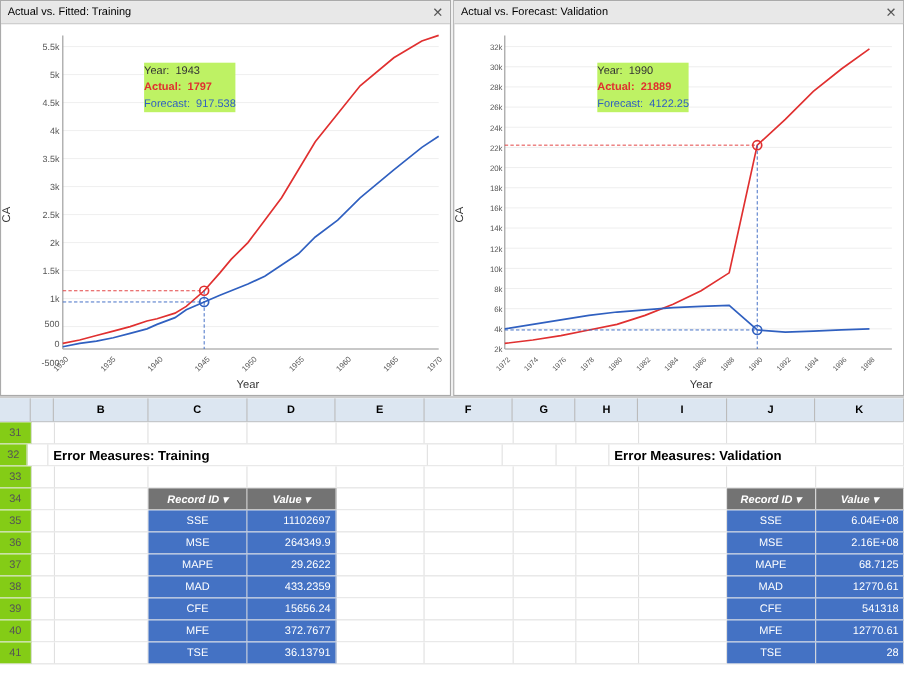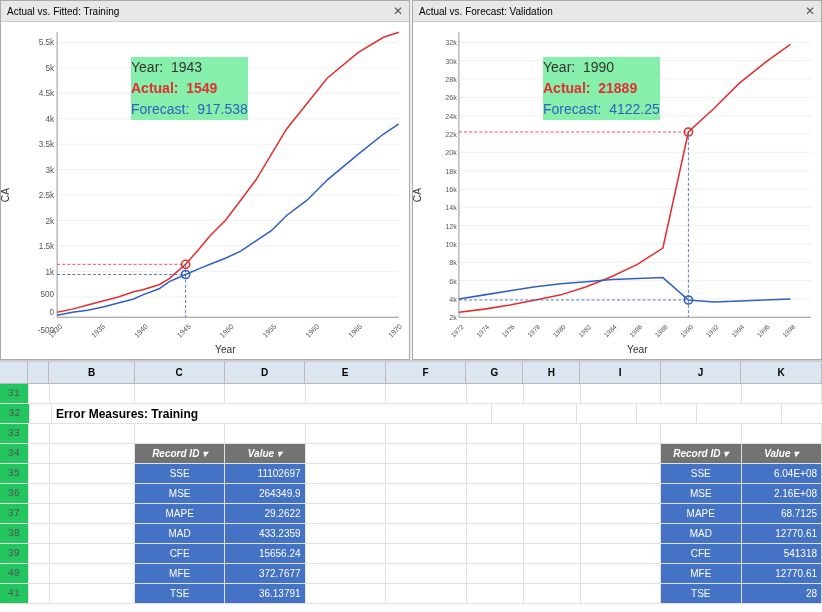"Year: 1943" .tooltip-box { background: #86efac -> #bef264; font-size: 14px -> 10px }
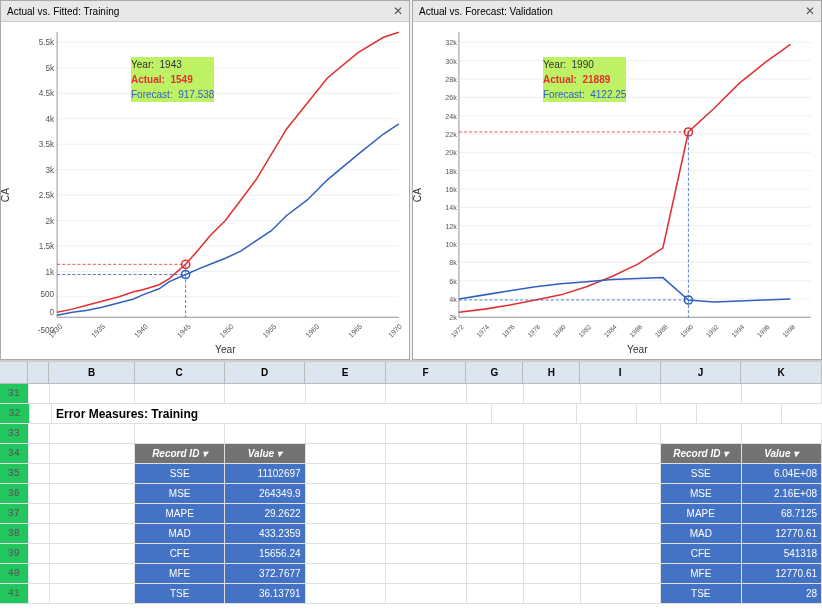"1549" span { text: 1549 -> 1797 }
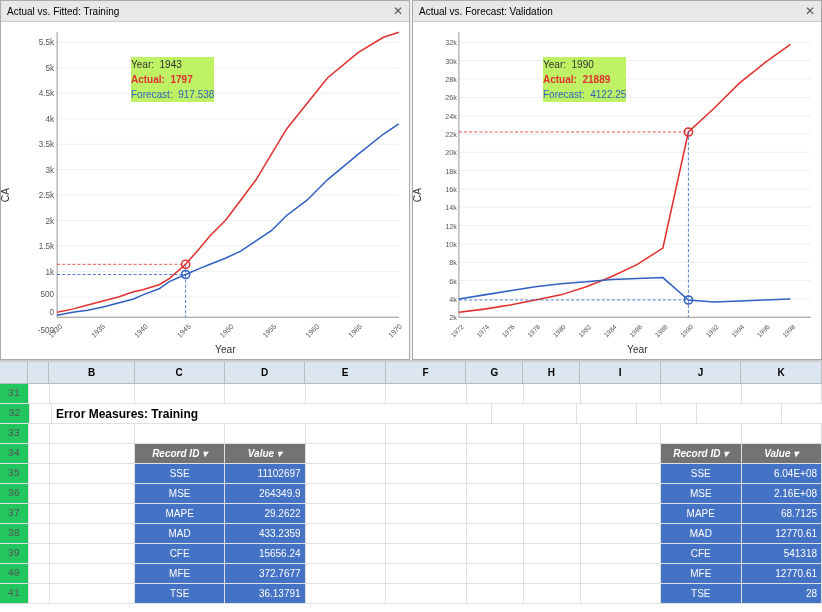"31" .row-num { background: #22c55e -> #84cc16; font-family: Liberation Mono, monospace -> none }
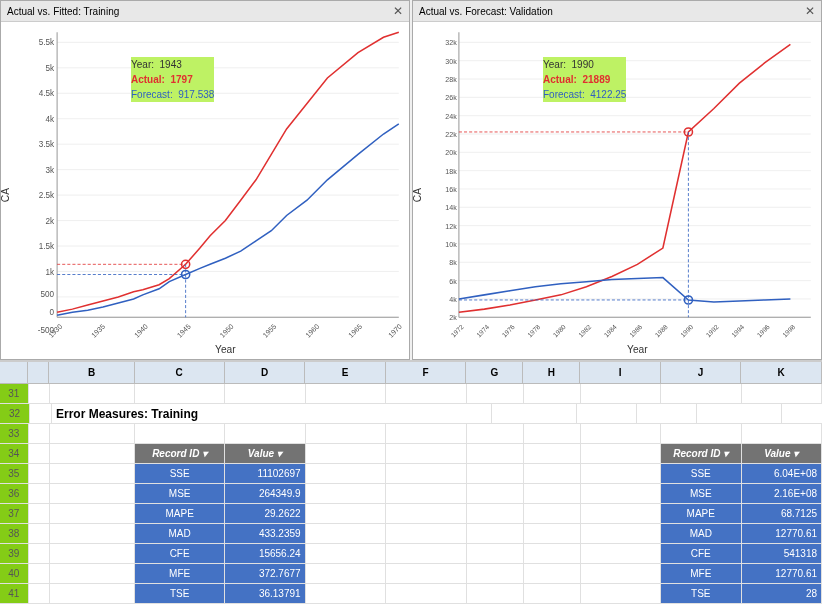"Error Measures: Validation" div.cell { html: none -> <div>Error Measures: Validation</div> }
